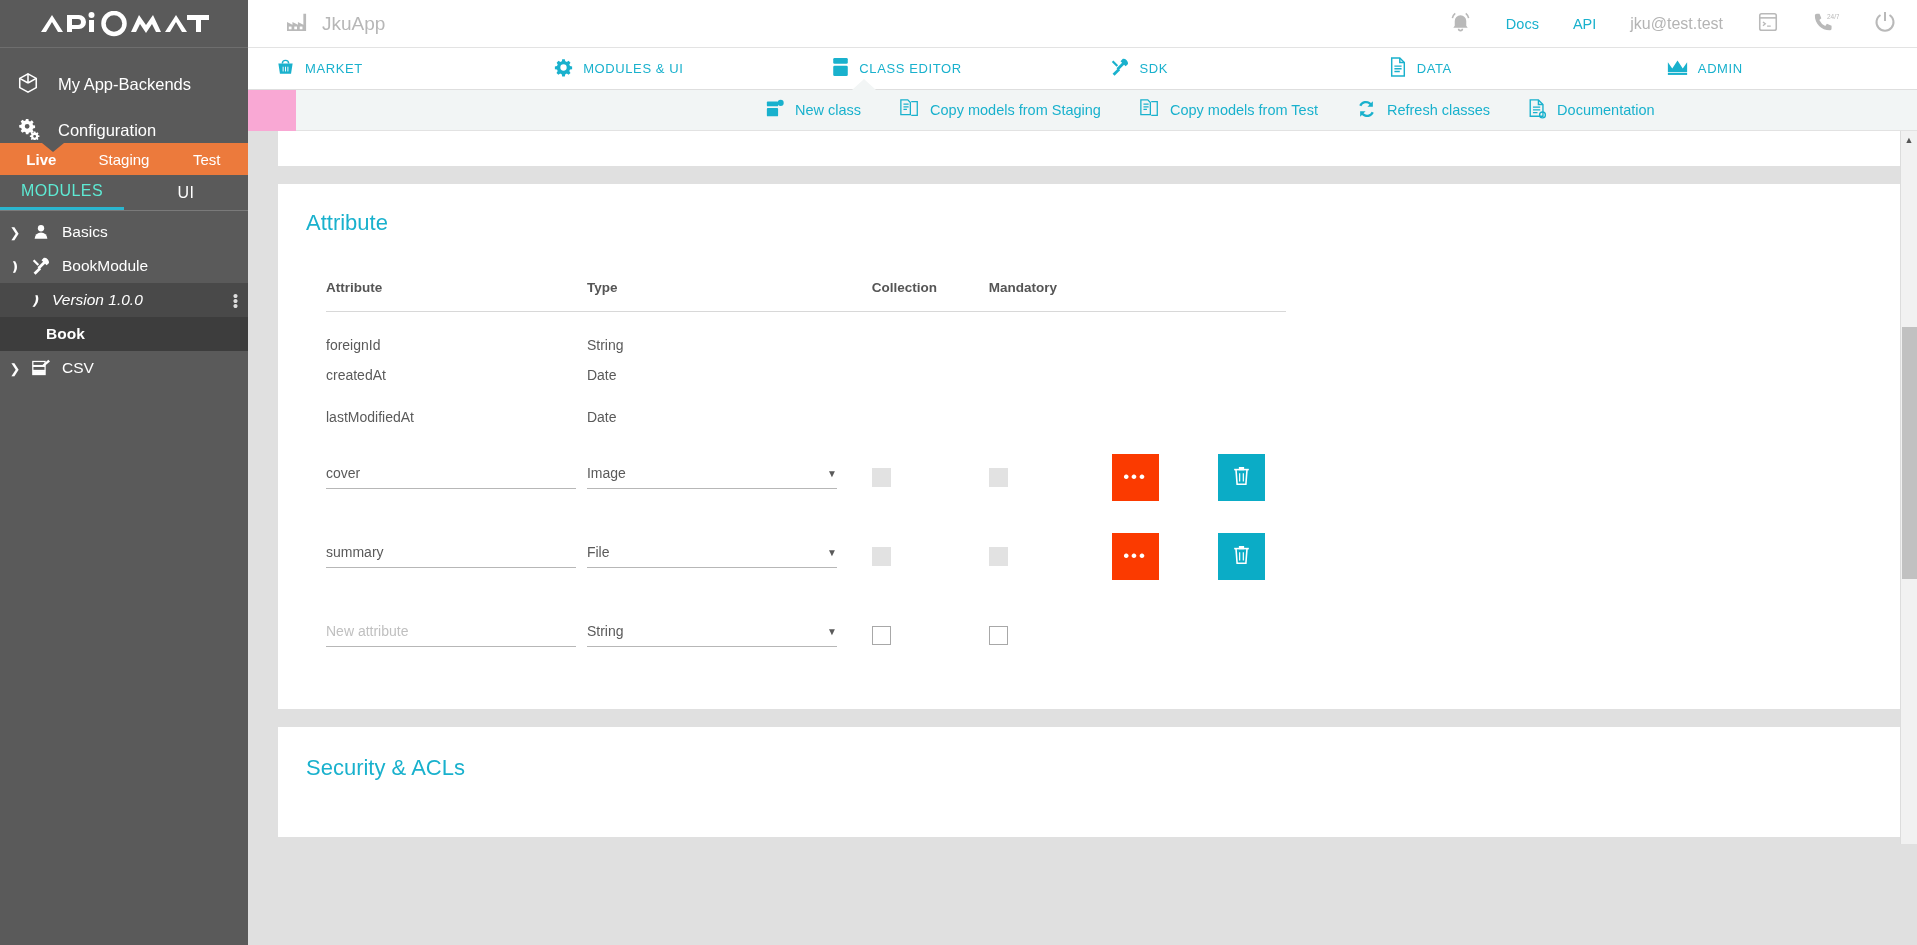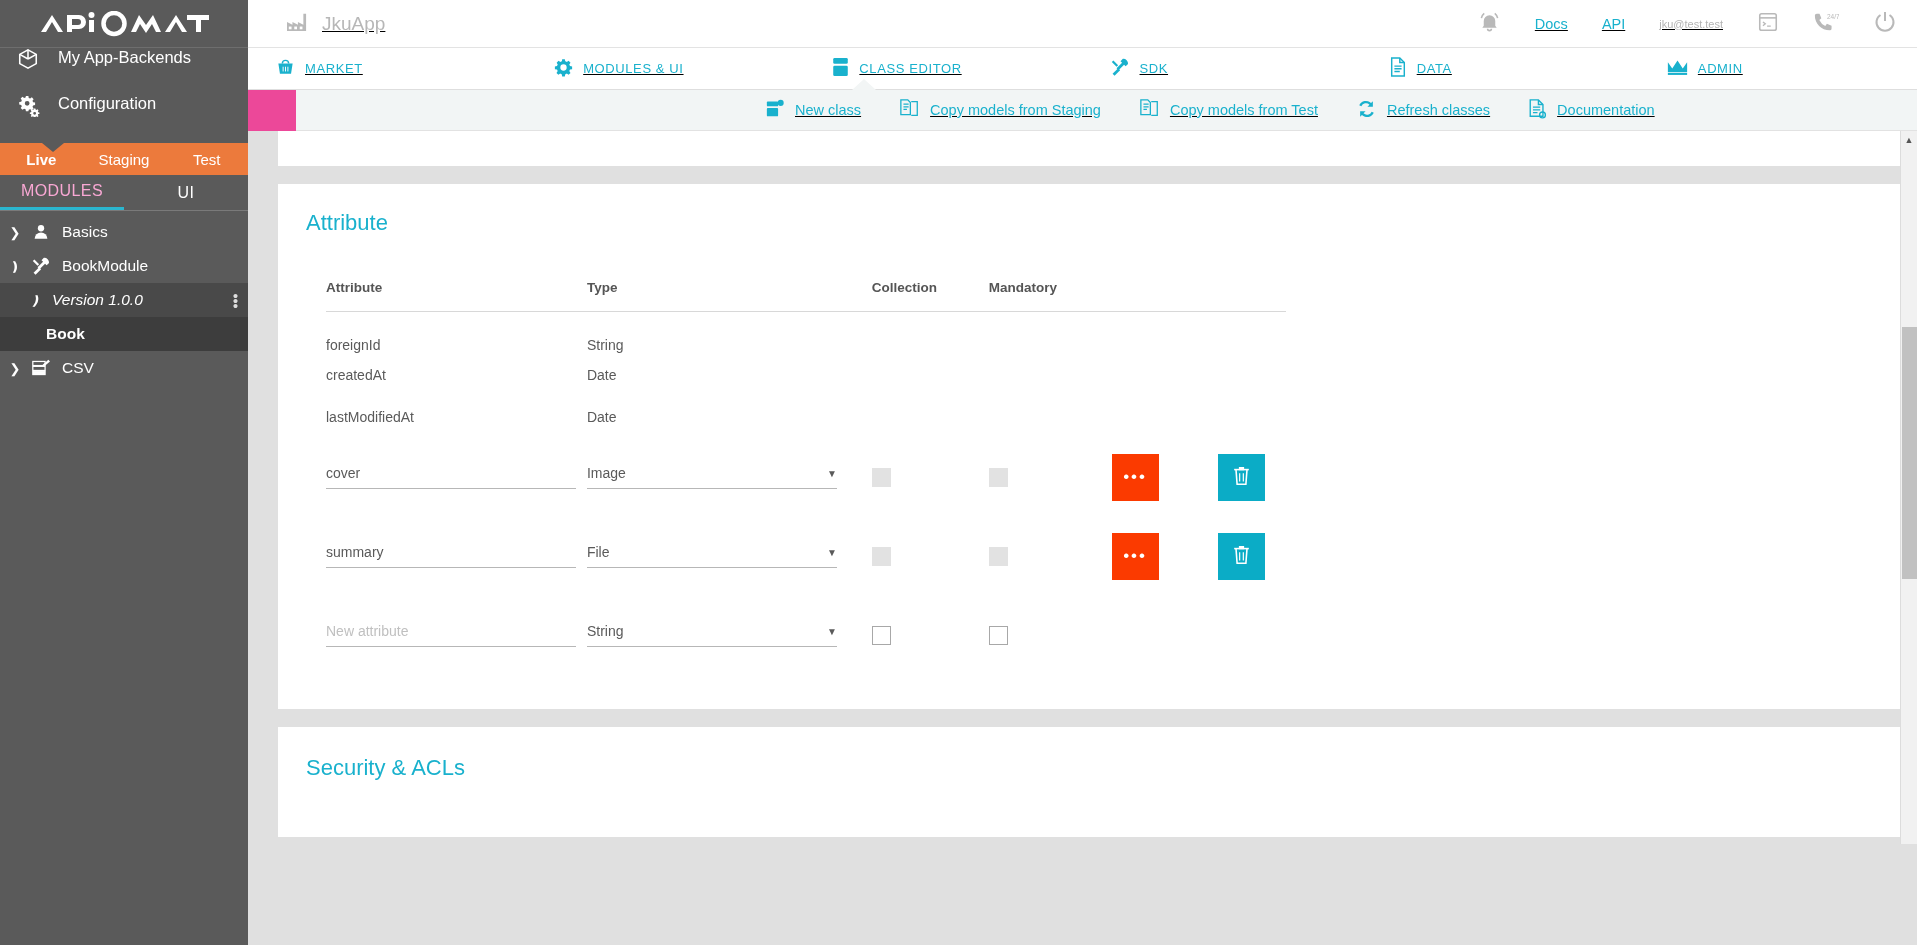"JkuApp" .main { background: #ec4899 -> #f9a8d4; text-decoration: underline -> none }
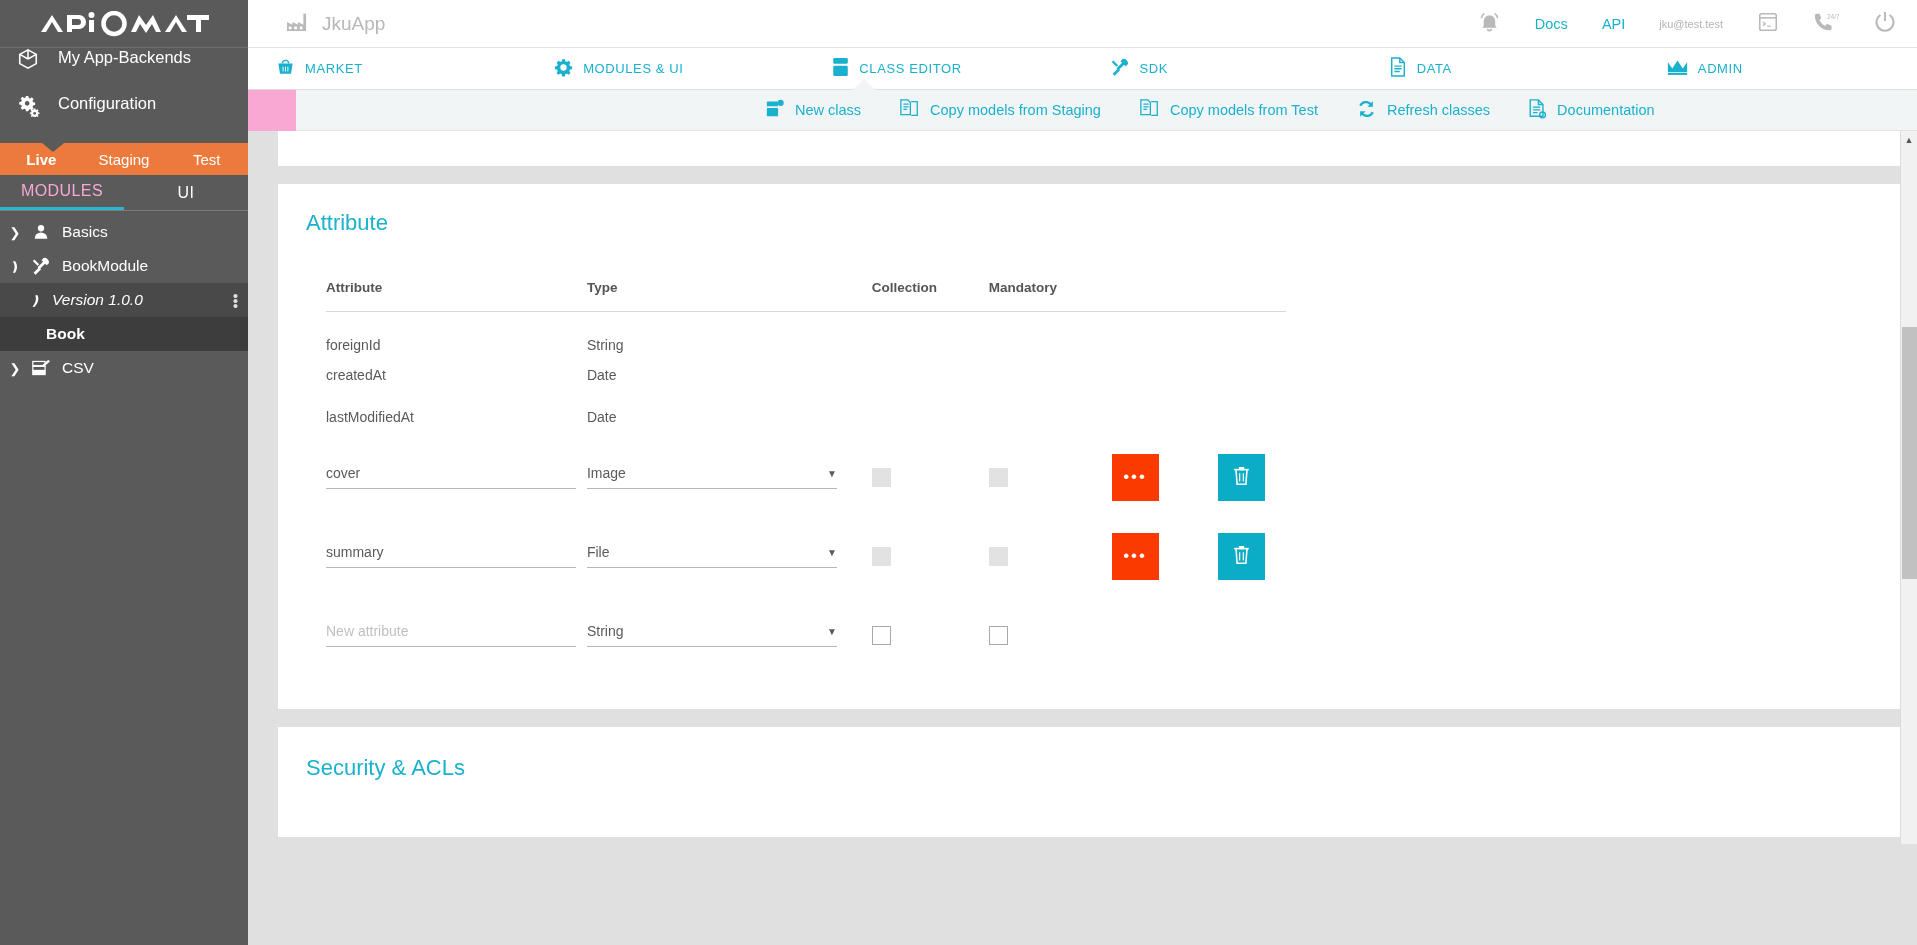"jku@test.test" .top-user { font-size: 11px -> 16px }
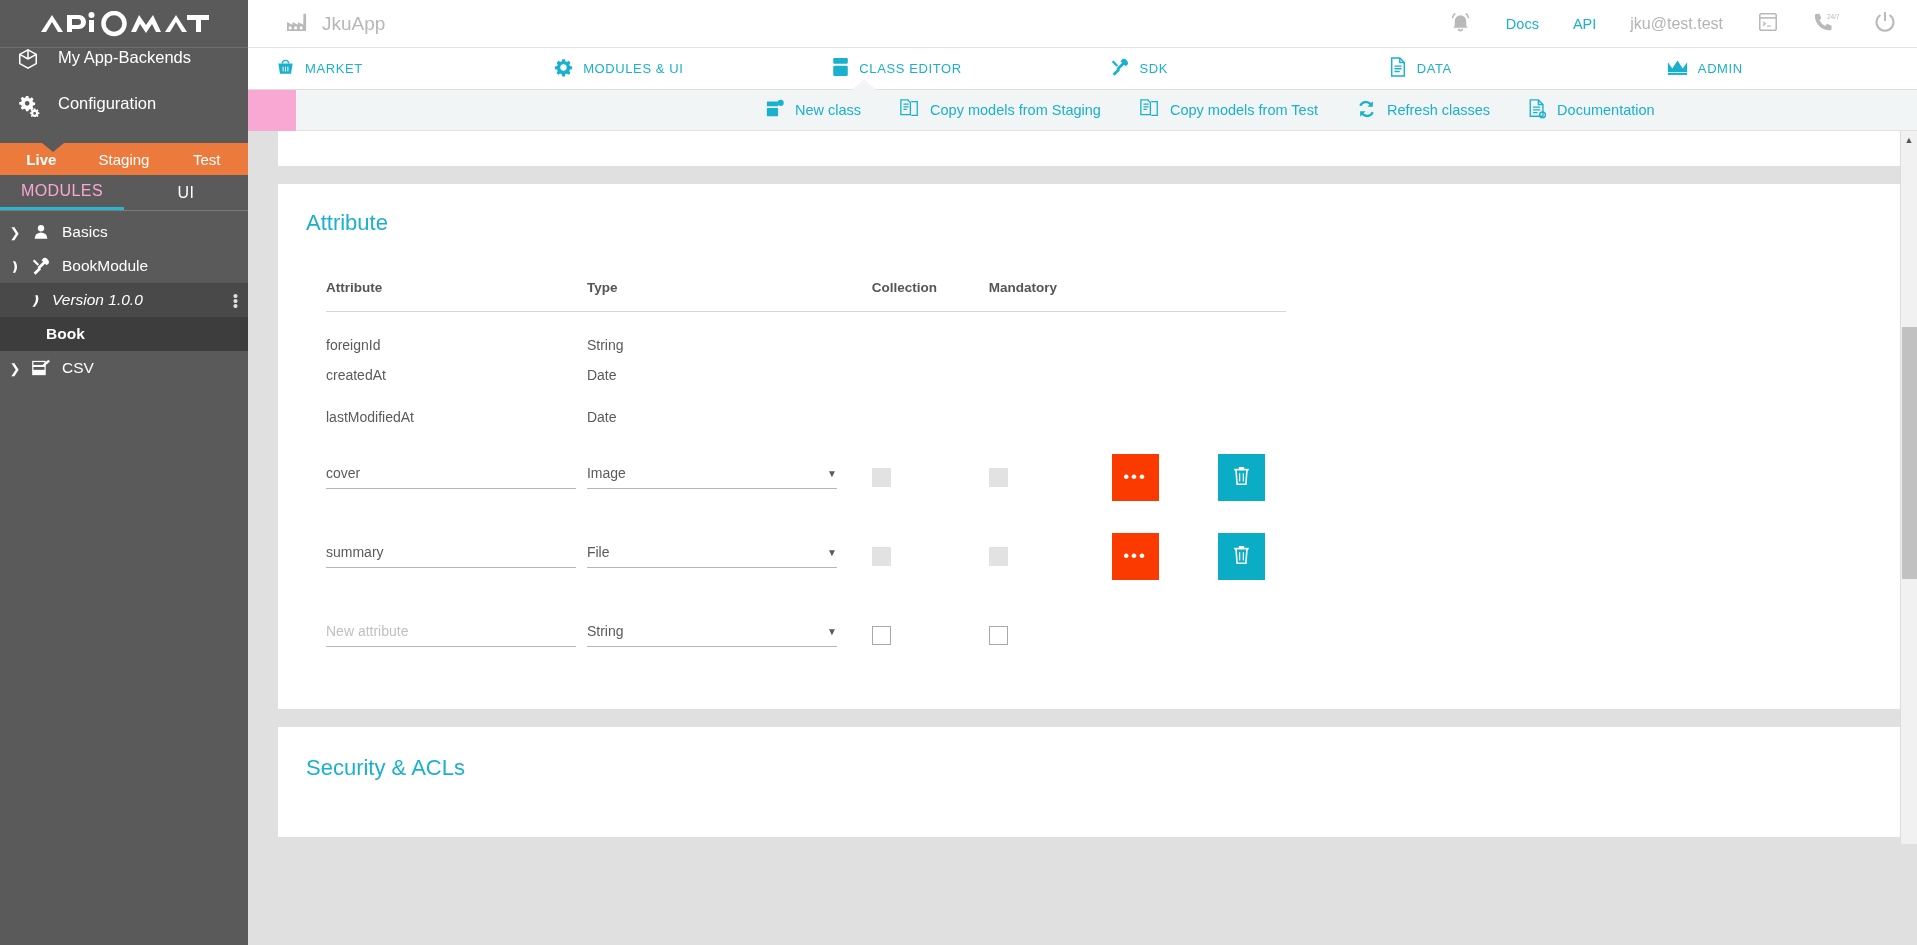"My App-Backends" .side-link { align-items: flex-start -> flex-end }
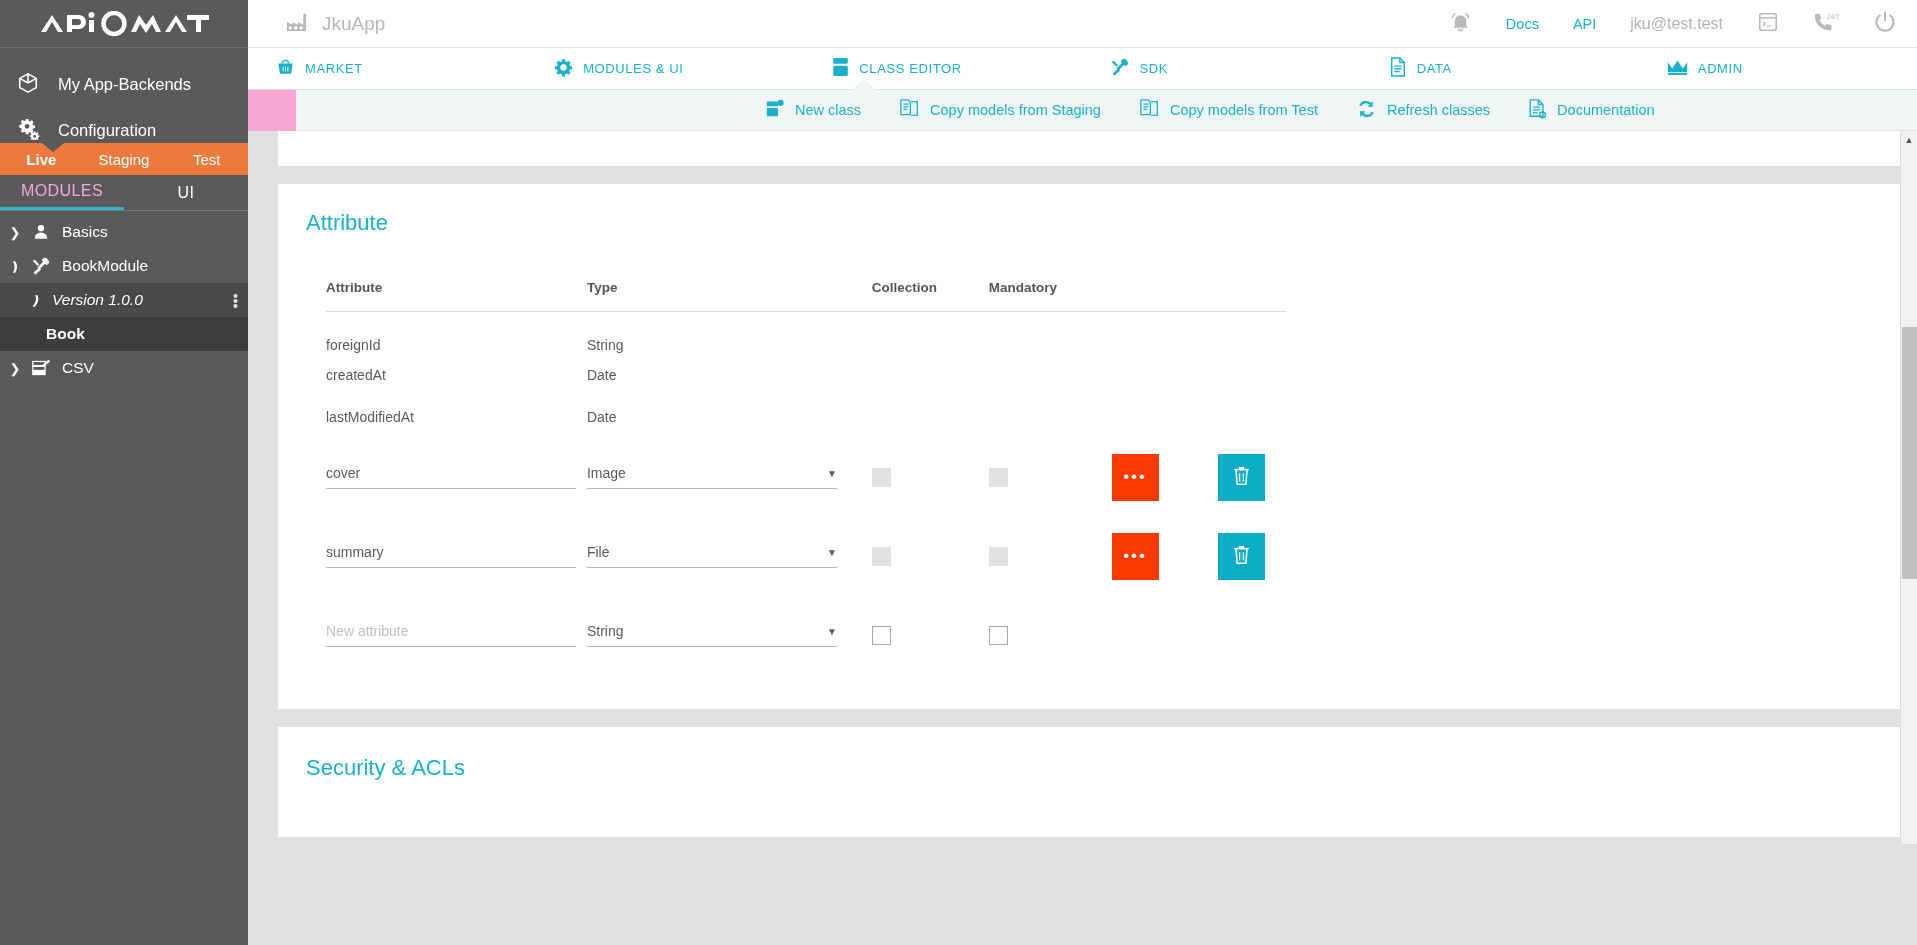"MODULES" .mod-tab.active { color: #f9a8d4 -> #5eead4 }
